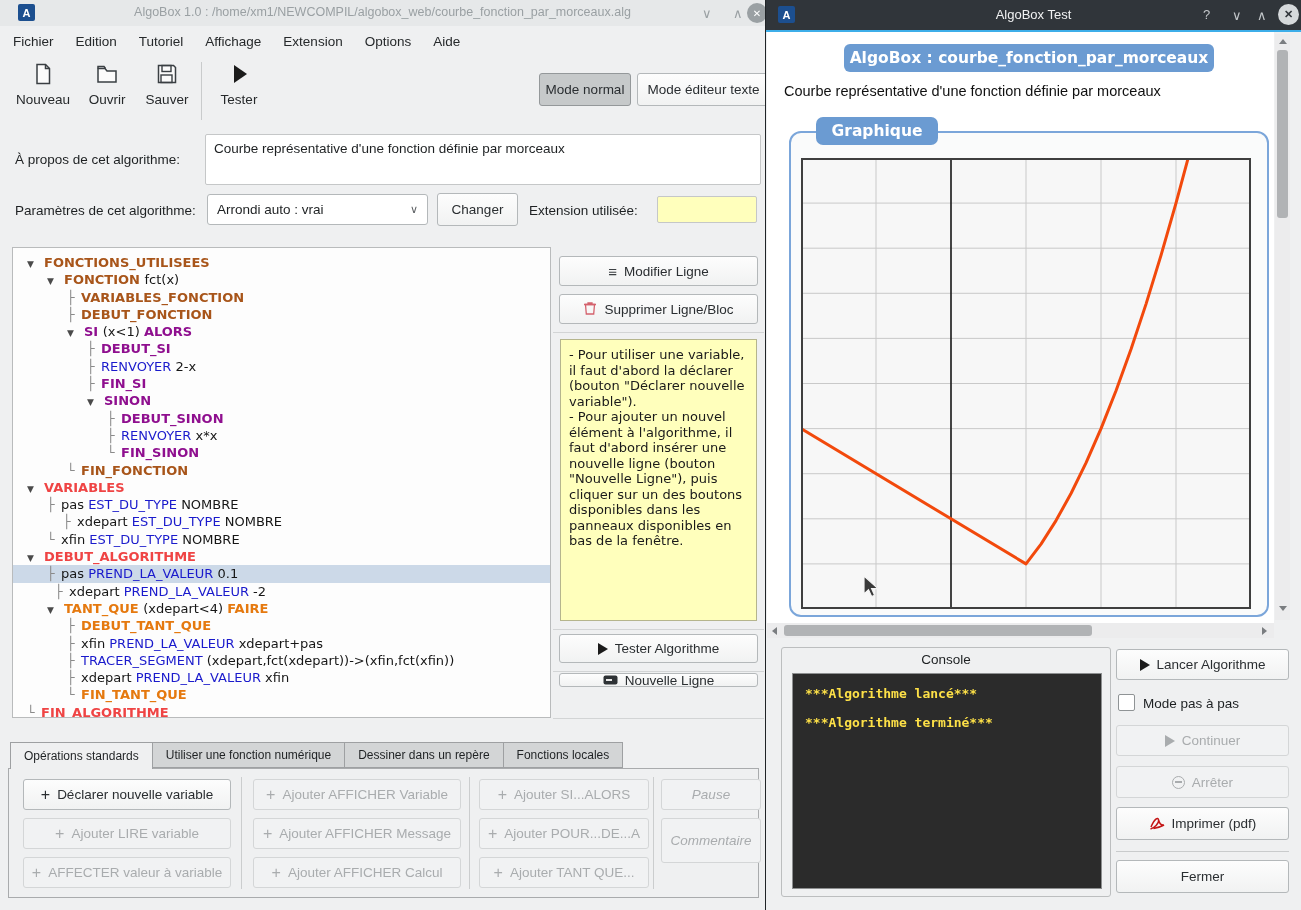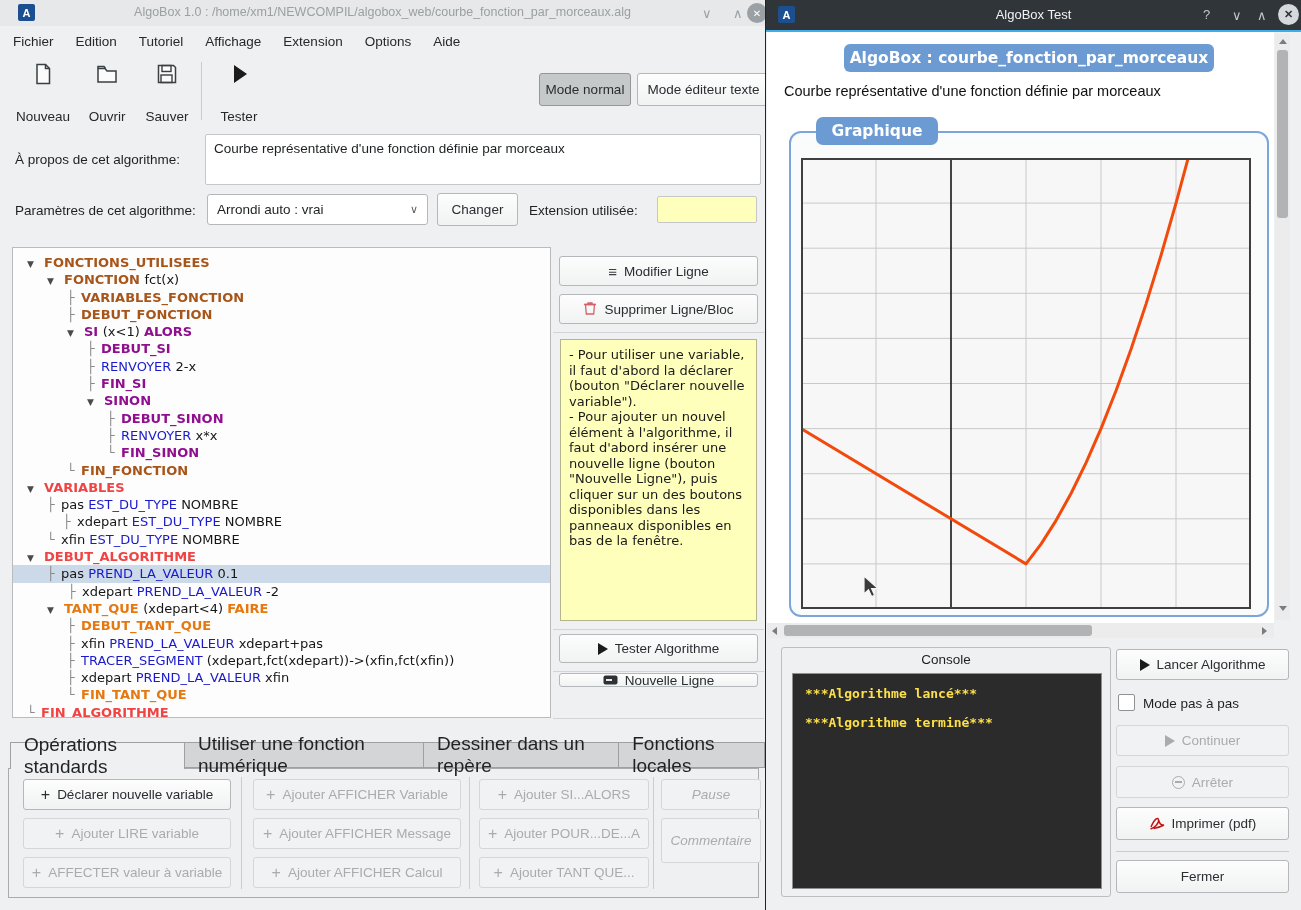"Nouveau" .toolbtn { gap: 20px -> 3px }
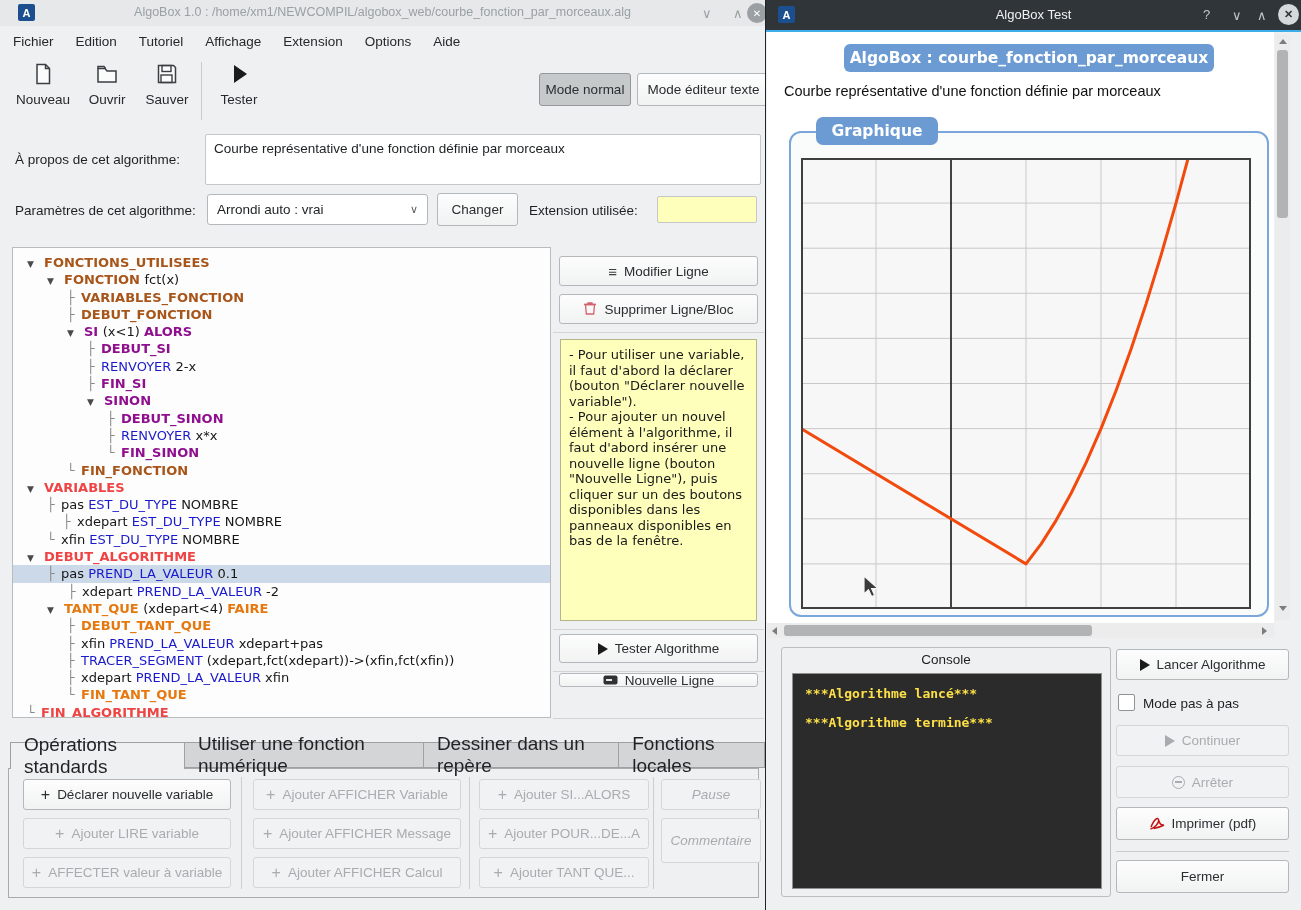"├ xdepart PREND_LA_VALEUR -2" div.tree-row { margin-left: 13px -> none }
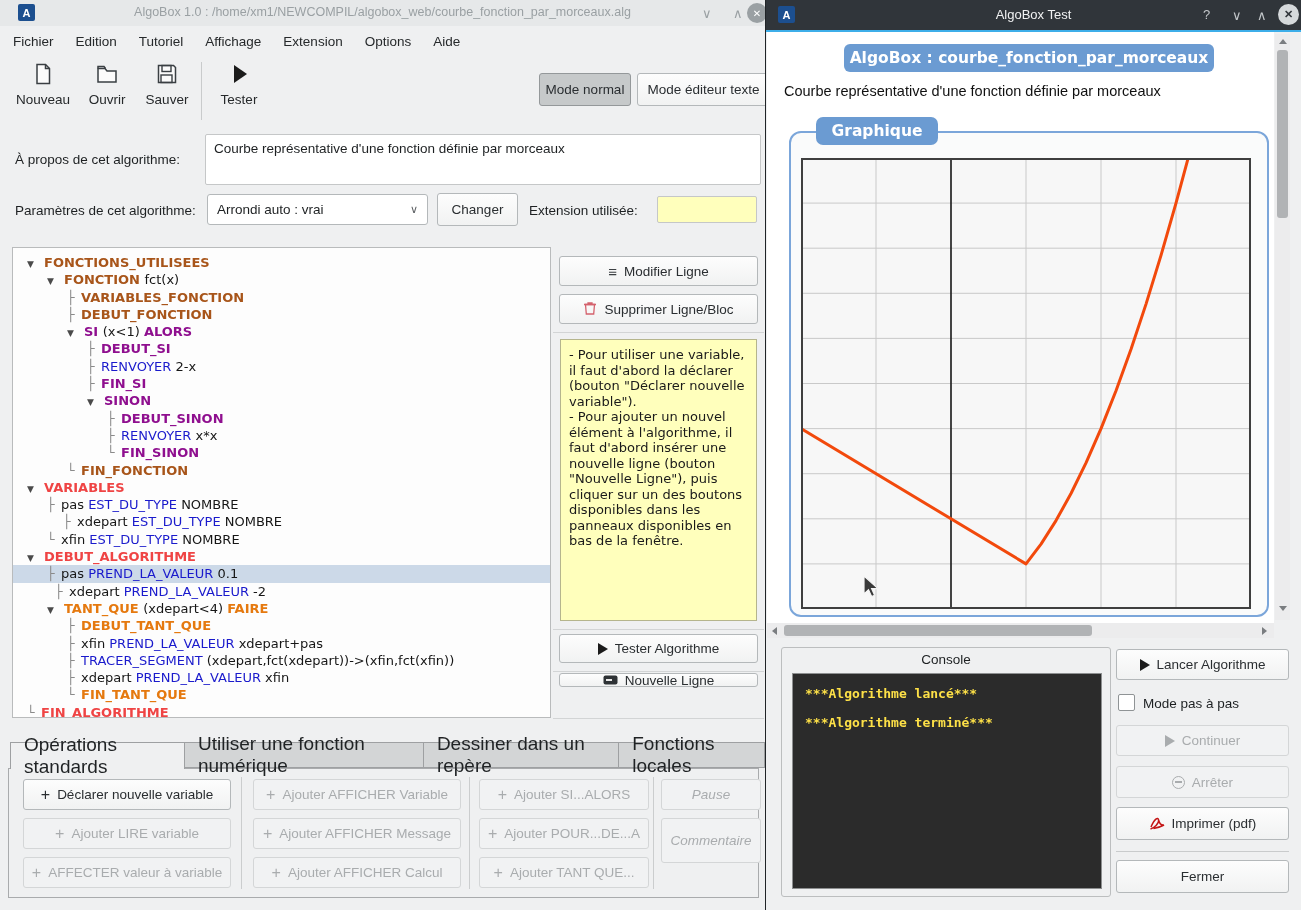"Opérations standards" .tab { font-size: 19px -> 12px }
